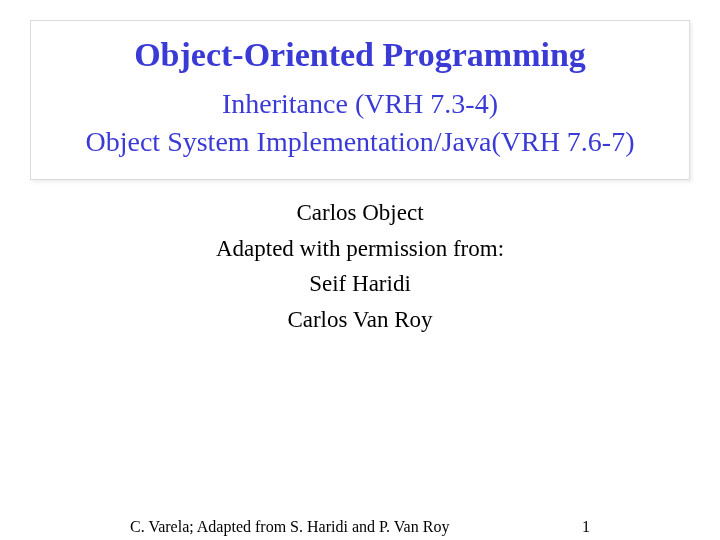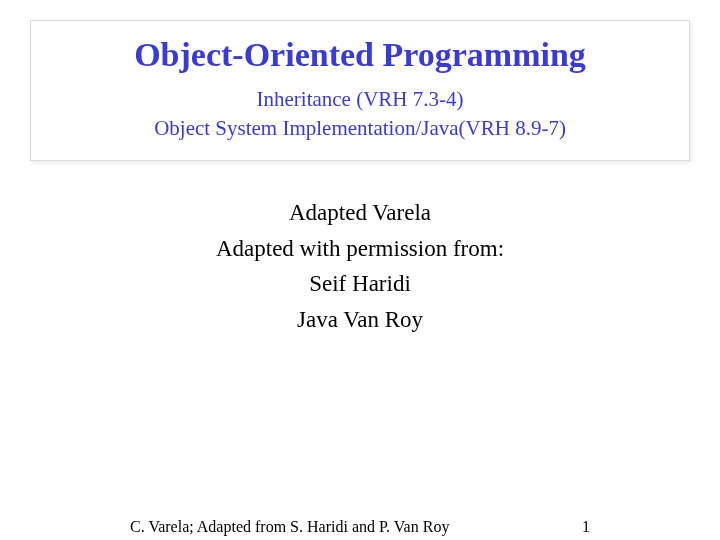"Inheritance (VRH 7.3-4)" .title-sub { font-size: 21px -> 28px }
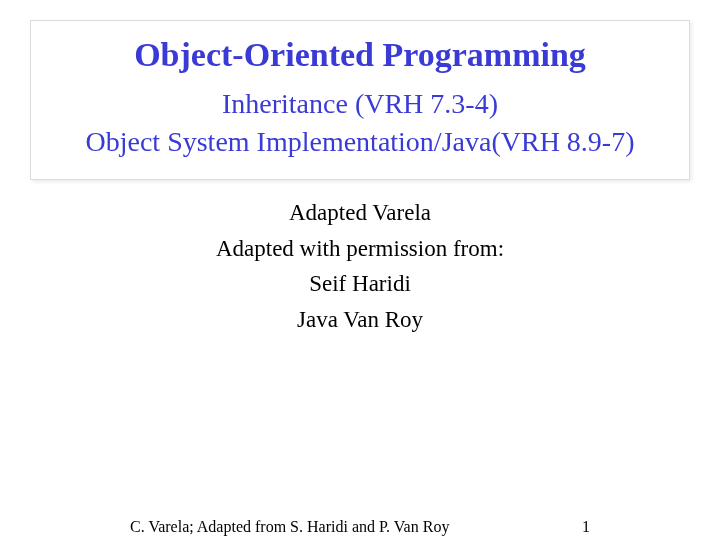"Object System Implementation/Java(VRH" div.title-sub { text: 8.9-7 -> 7.6-7 }
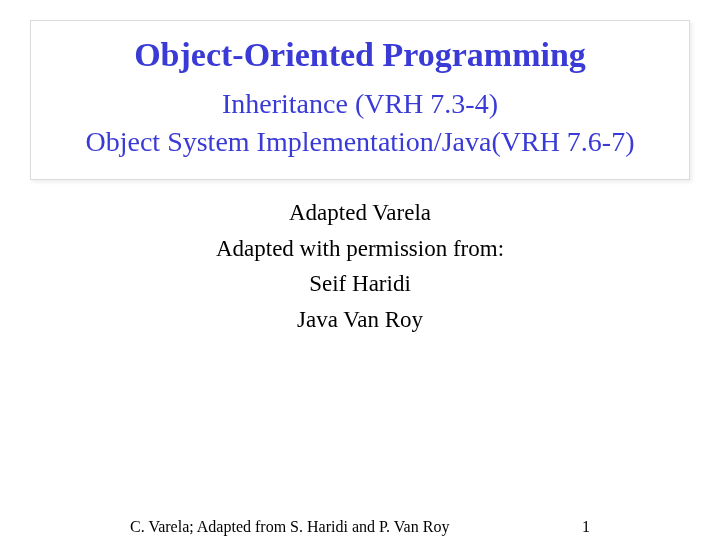"Adapted Varela" div { text: Adapted Varela -> Carlos Object }
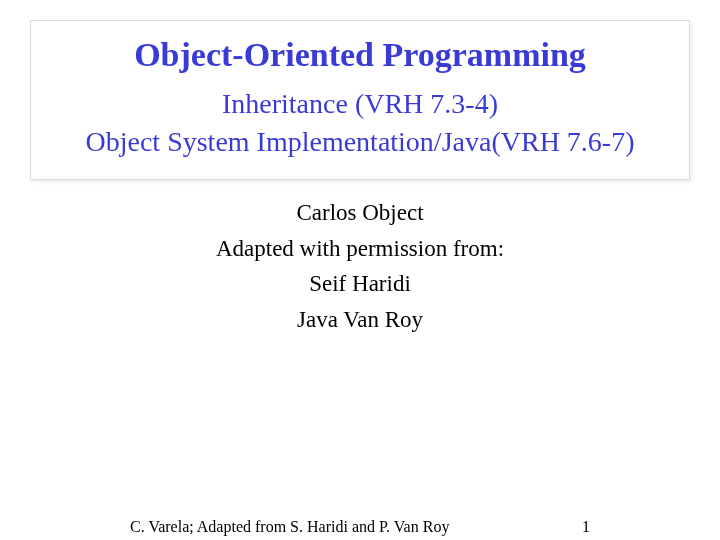"Java Van Roy" div { text: Java -> Carlos }
